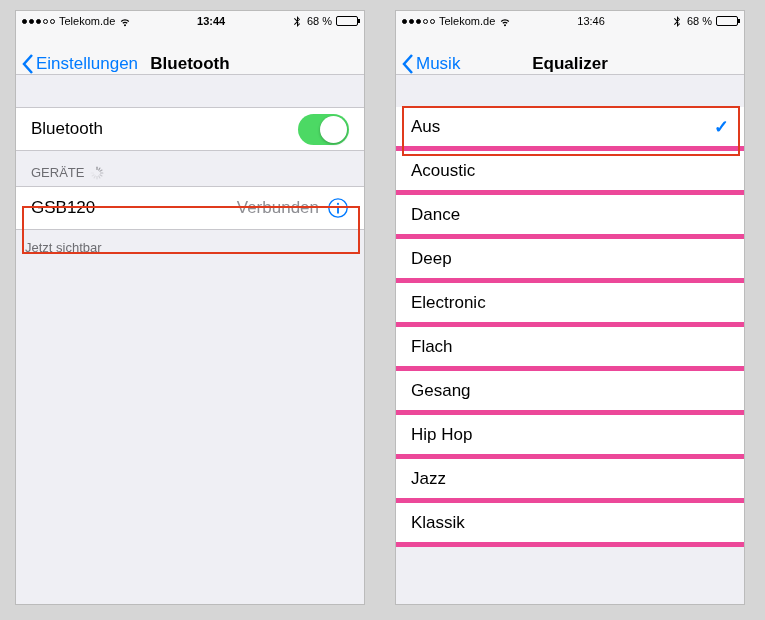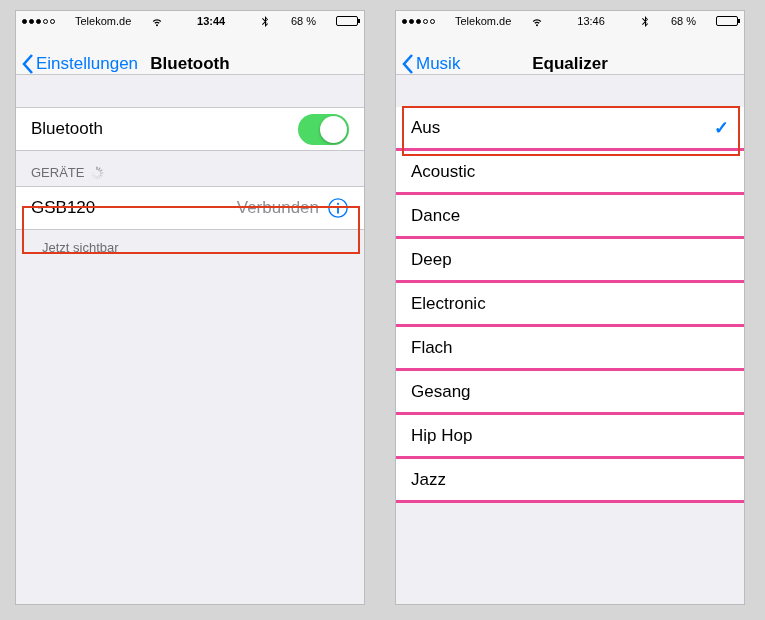"Telekom.de" .status-left, .status-right { gap: 20px -> 4px }
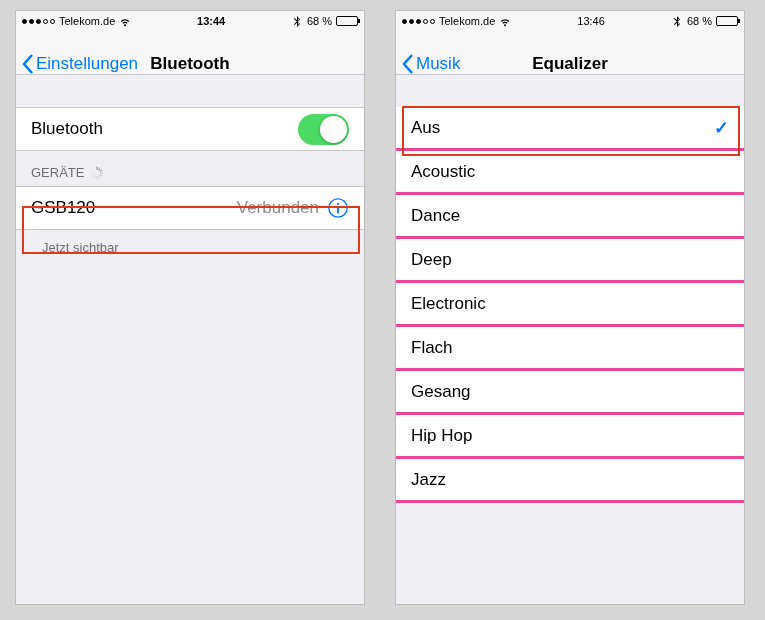"Aus" .list .row { border-bottom: 3px solid #ec4899 -> 5px solid #ec4899 }
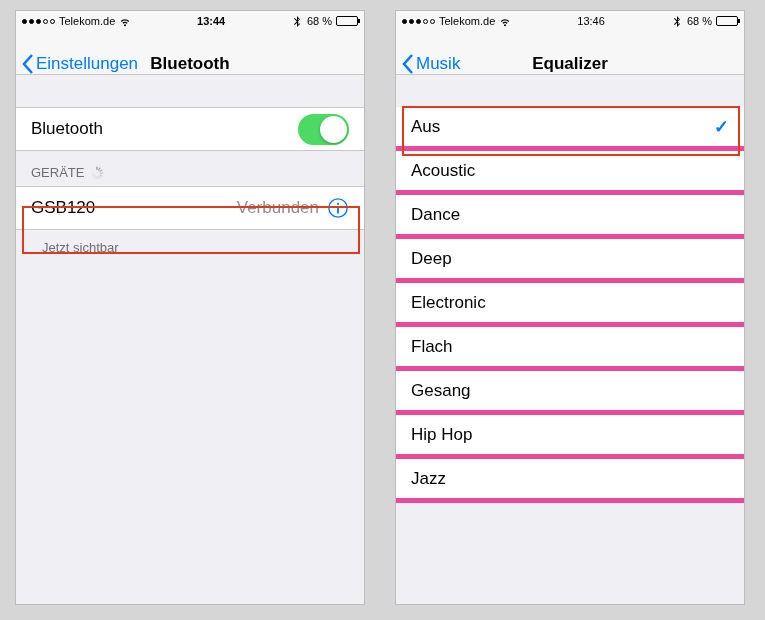"Jetzt sichtbar" .footer-note { padding: 10px 26px -> 10px 9px }
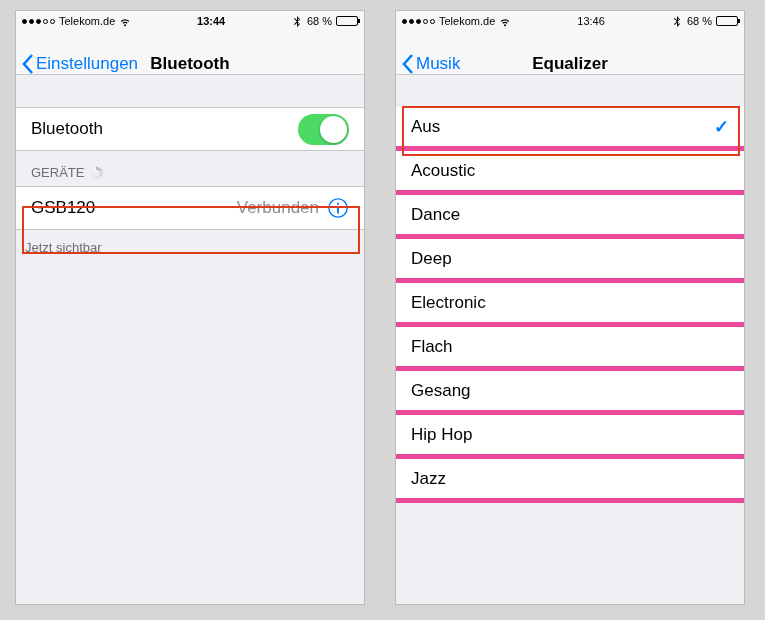"Klassik" div.row { html: none -> <div> <span>Klassik</span> </div> }
